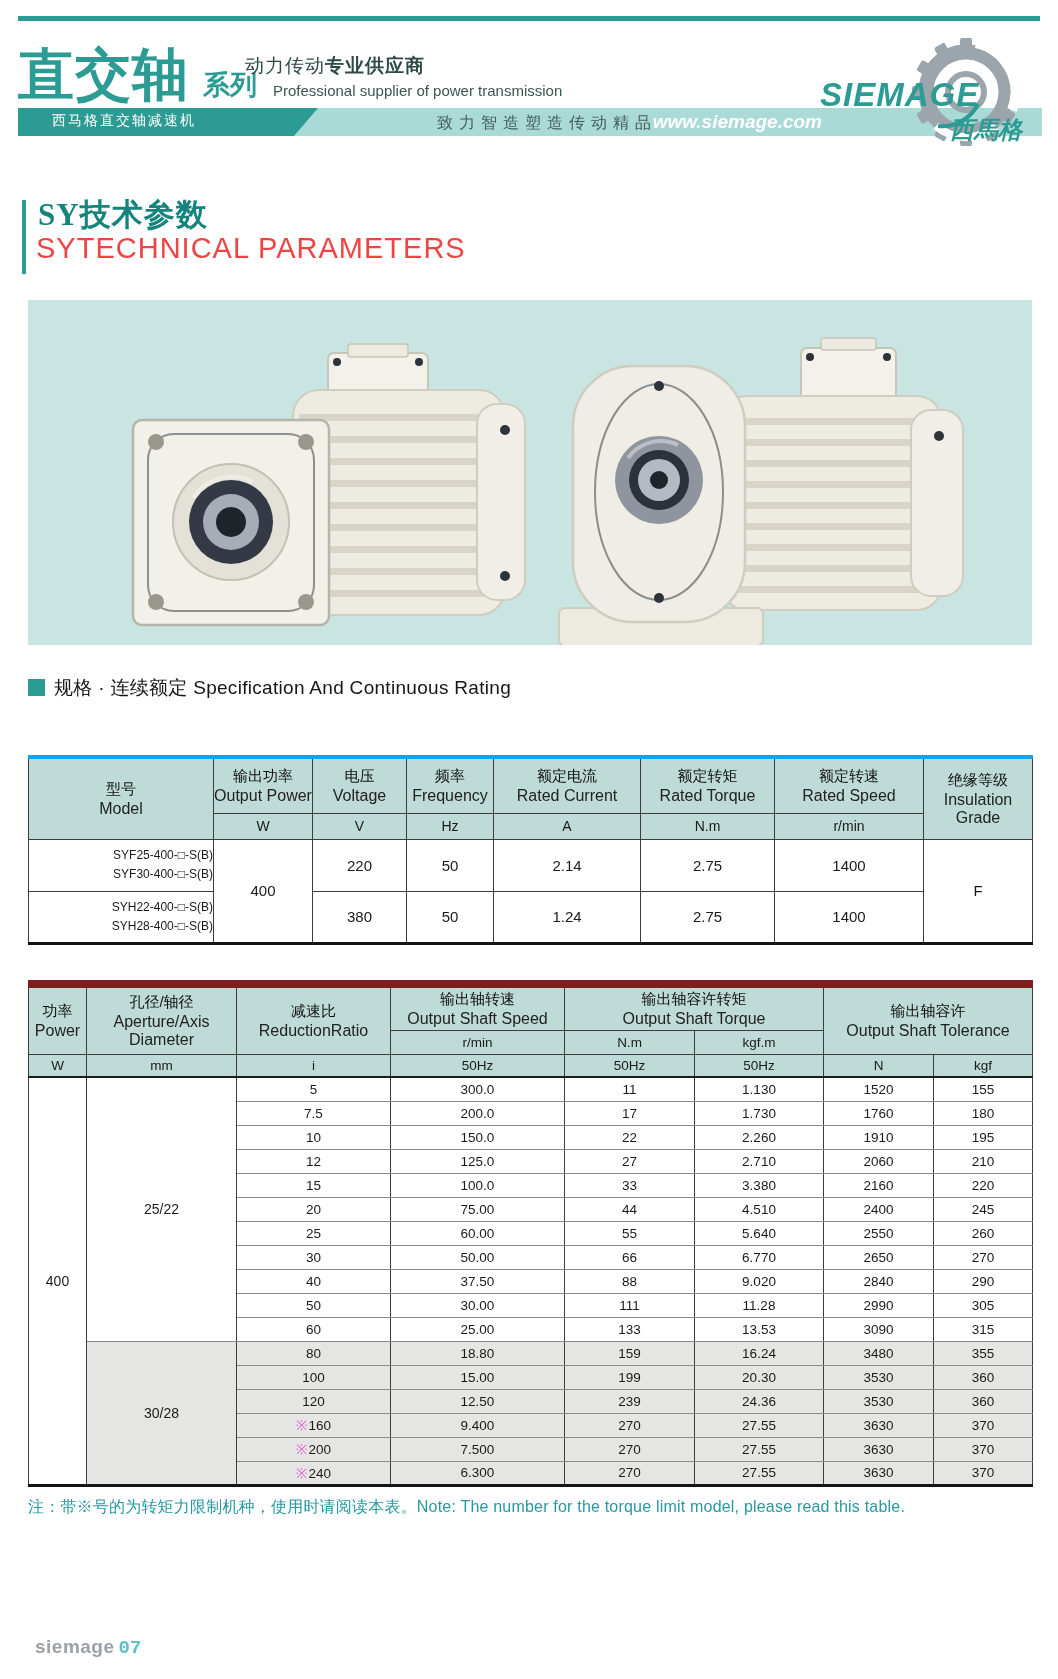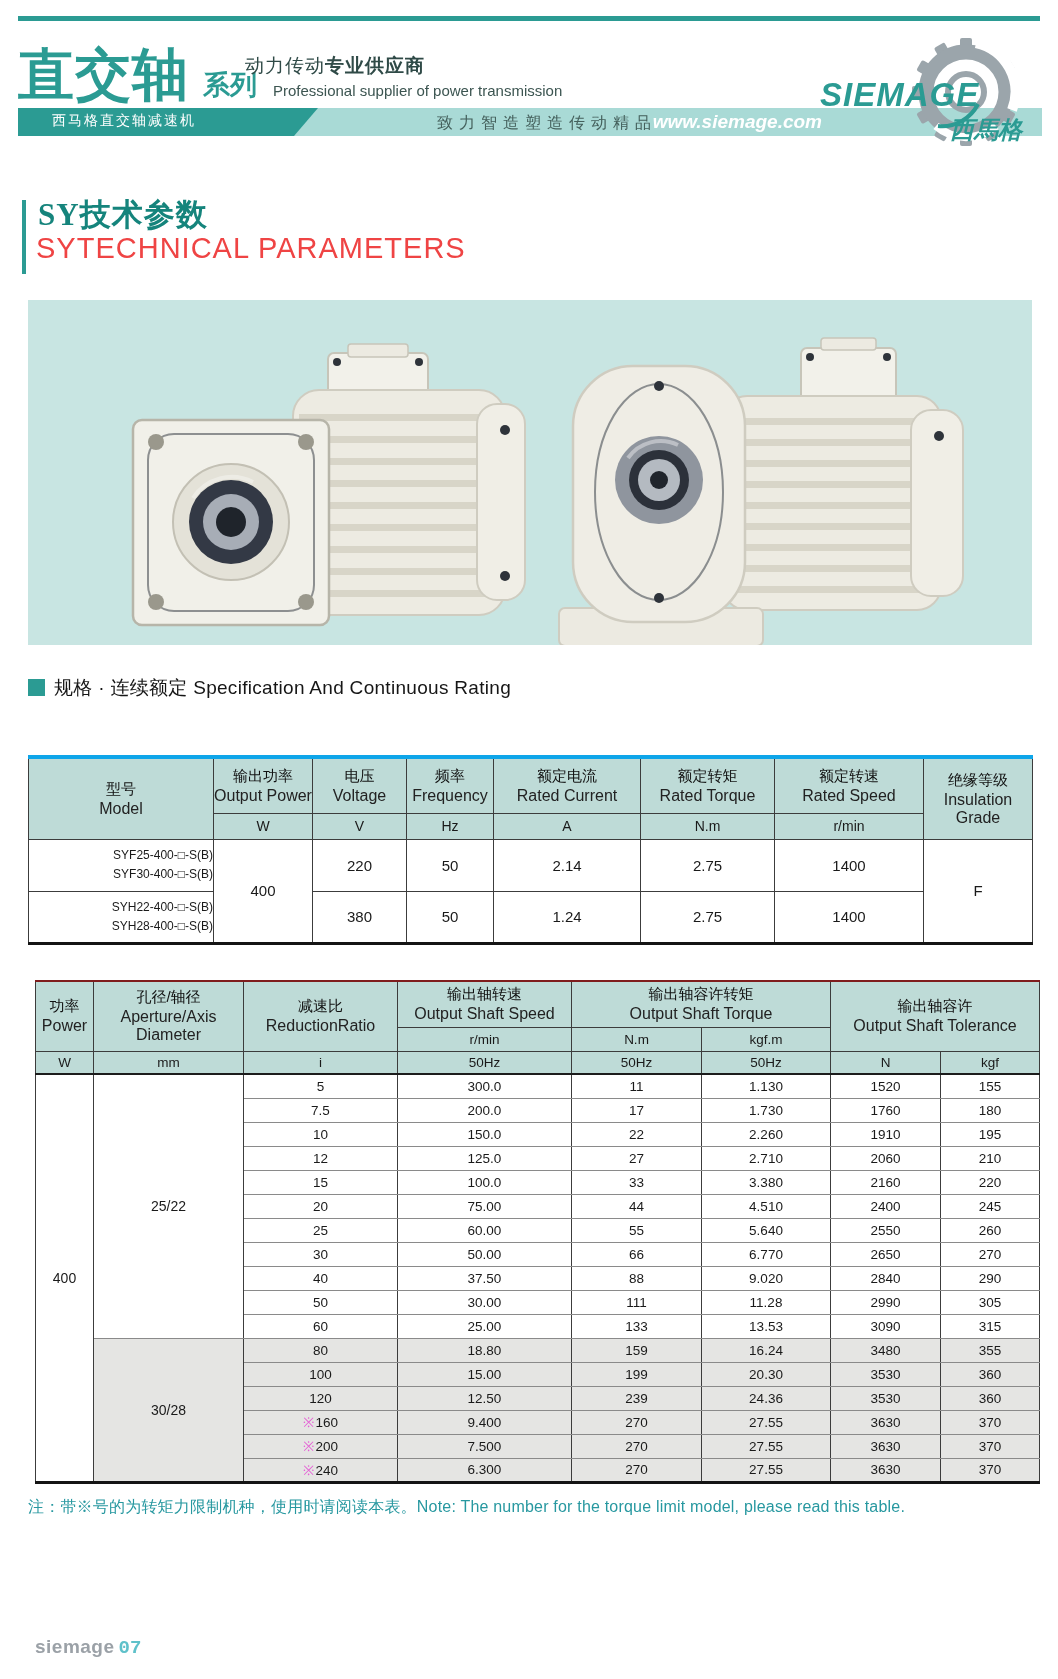"功率" .ratio-table { border-top: 2px solid #7f1d1d -> 8px solid #7f1d1d; left: 35px -> 28px }
